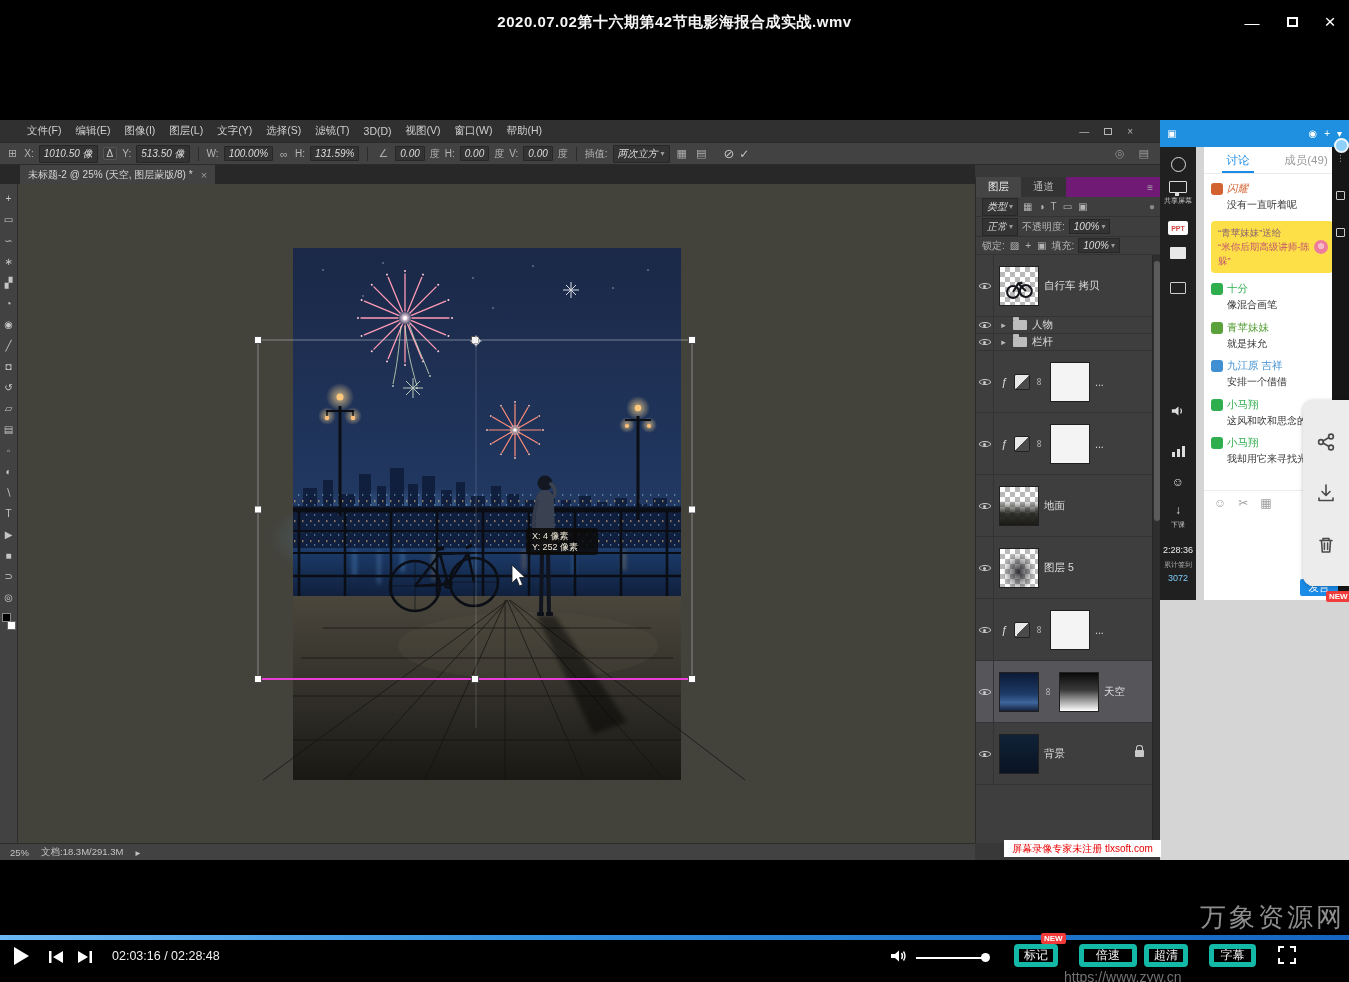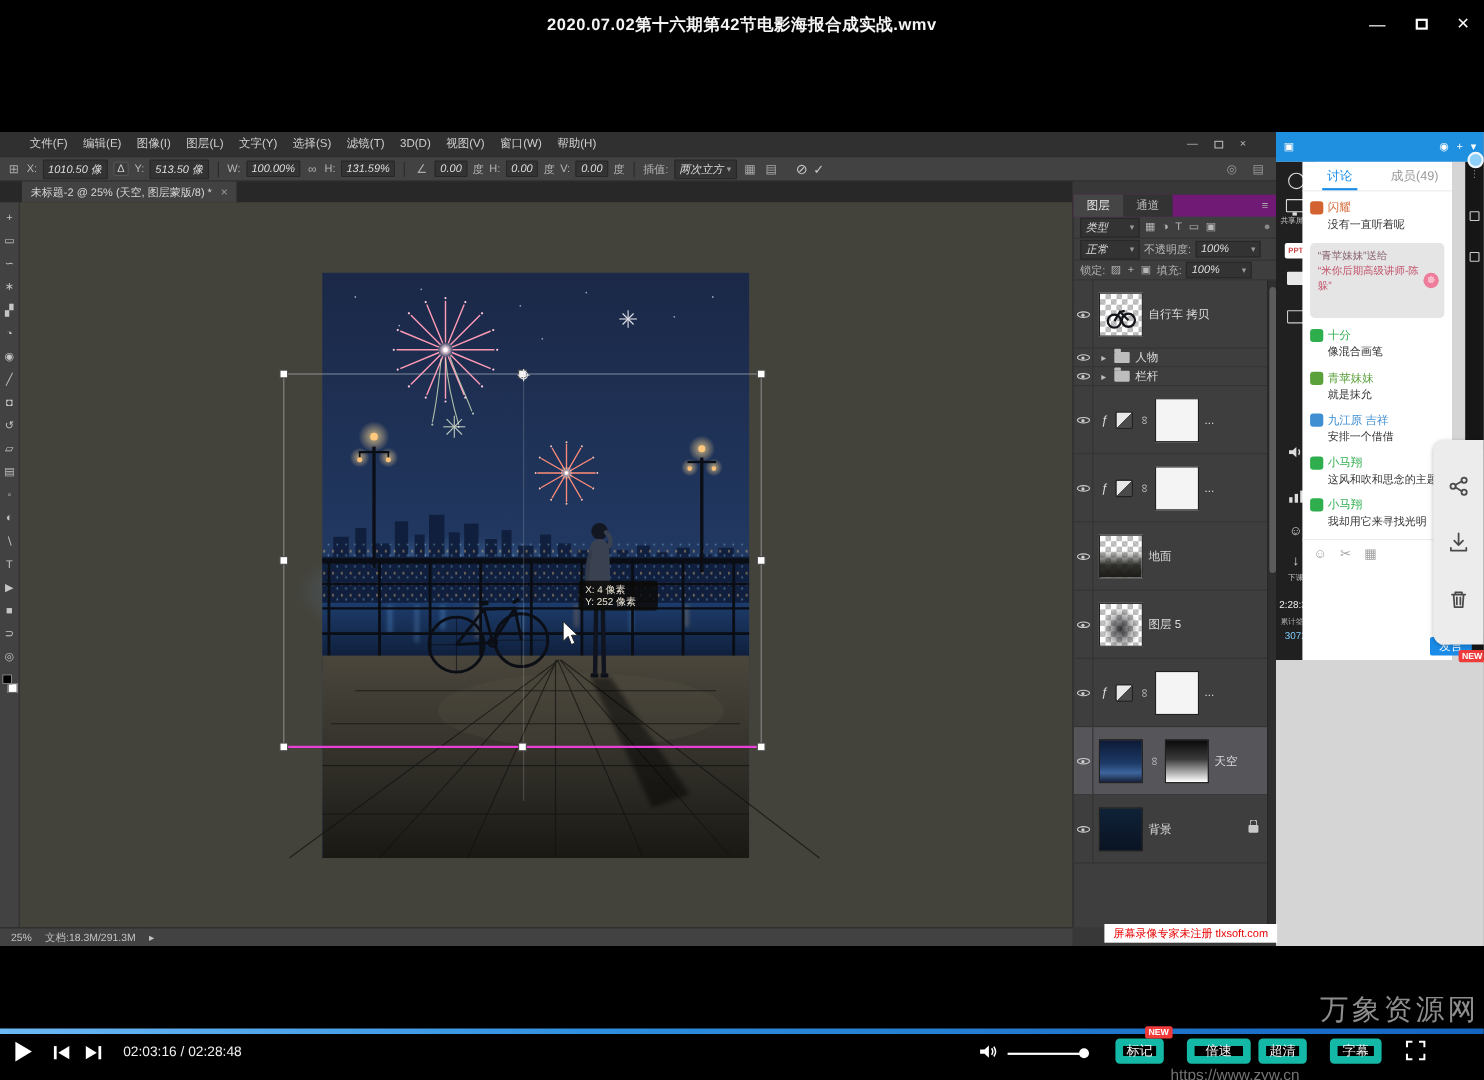"讨论" .chatbody { left: 24px -> 44px }
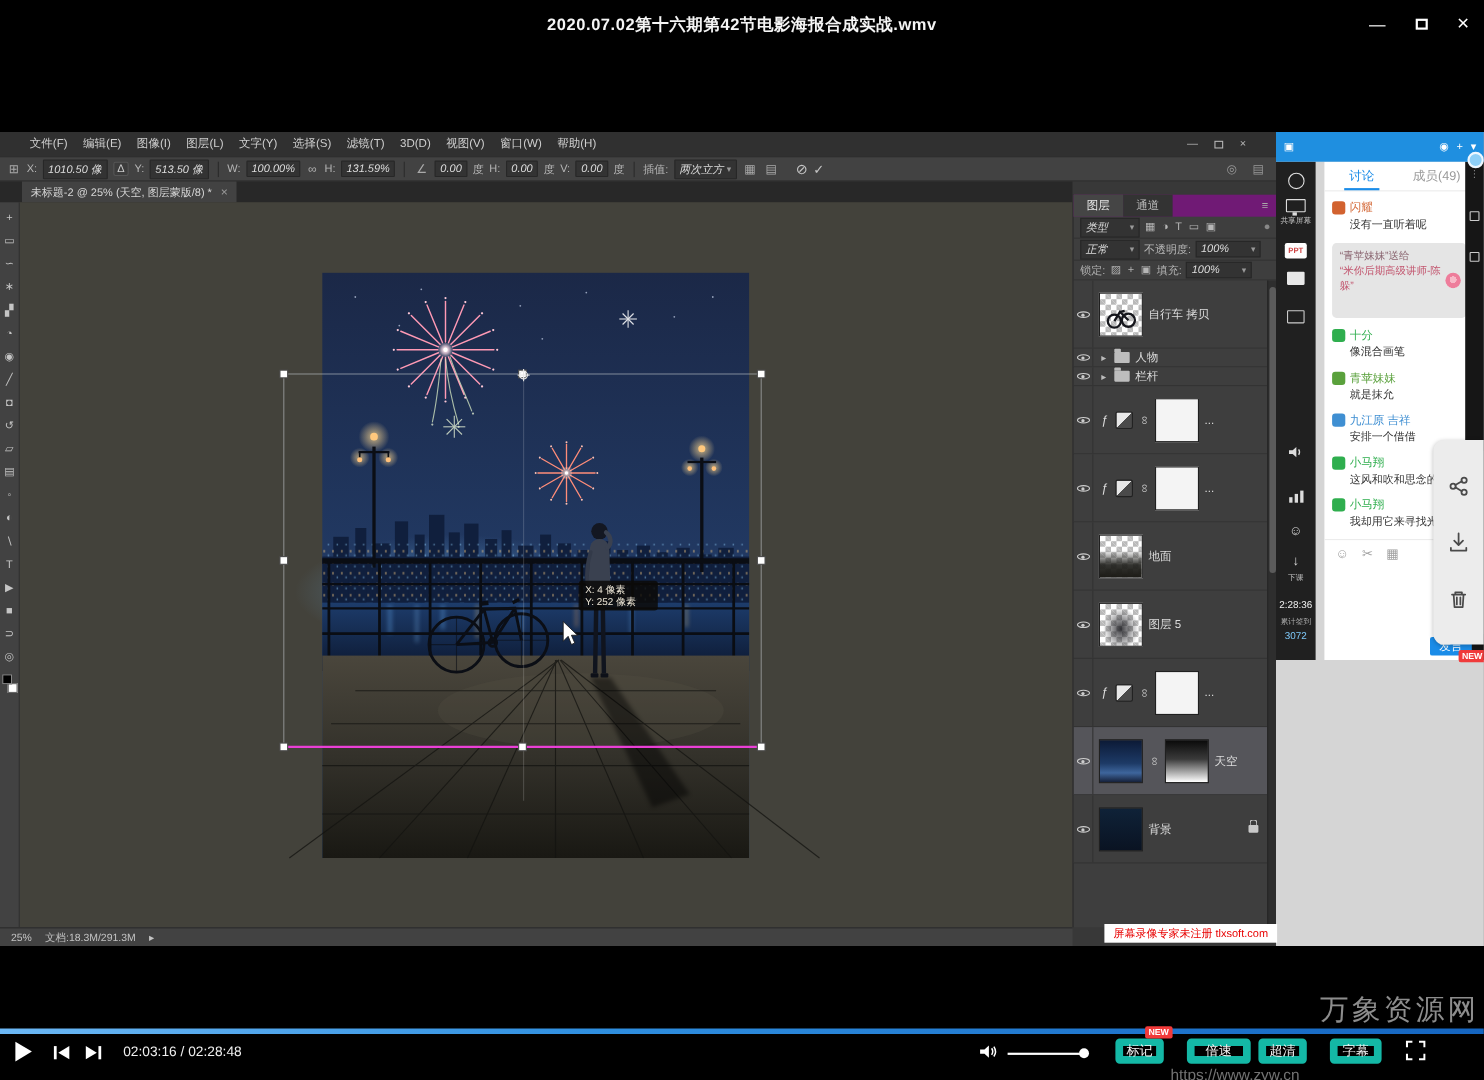"闪耀" span { font-style: none -> italic }
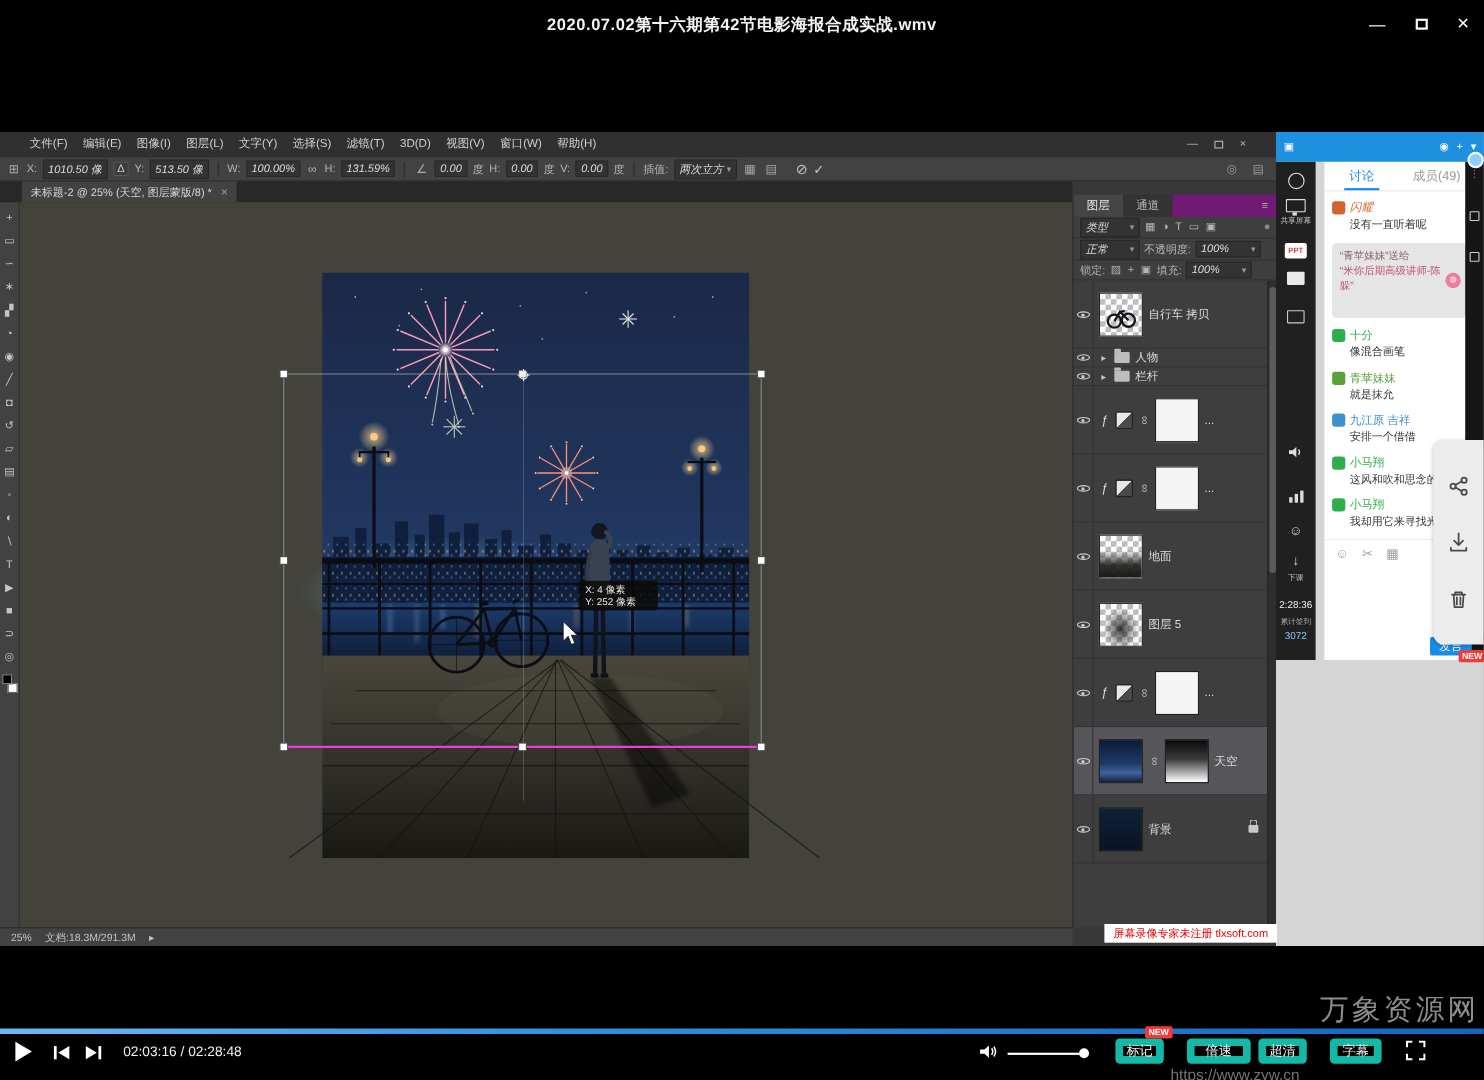"类型" .psel { gap: 20px -> 2px }
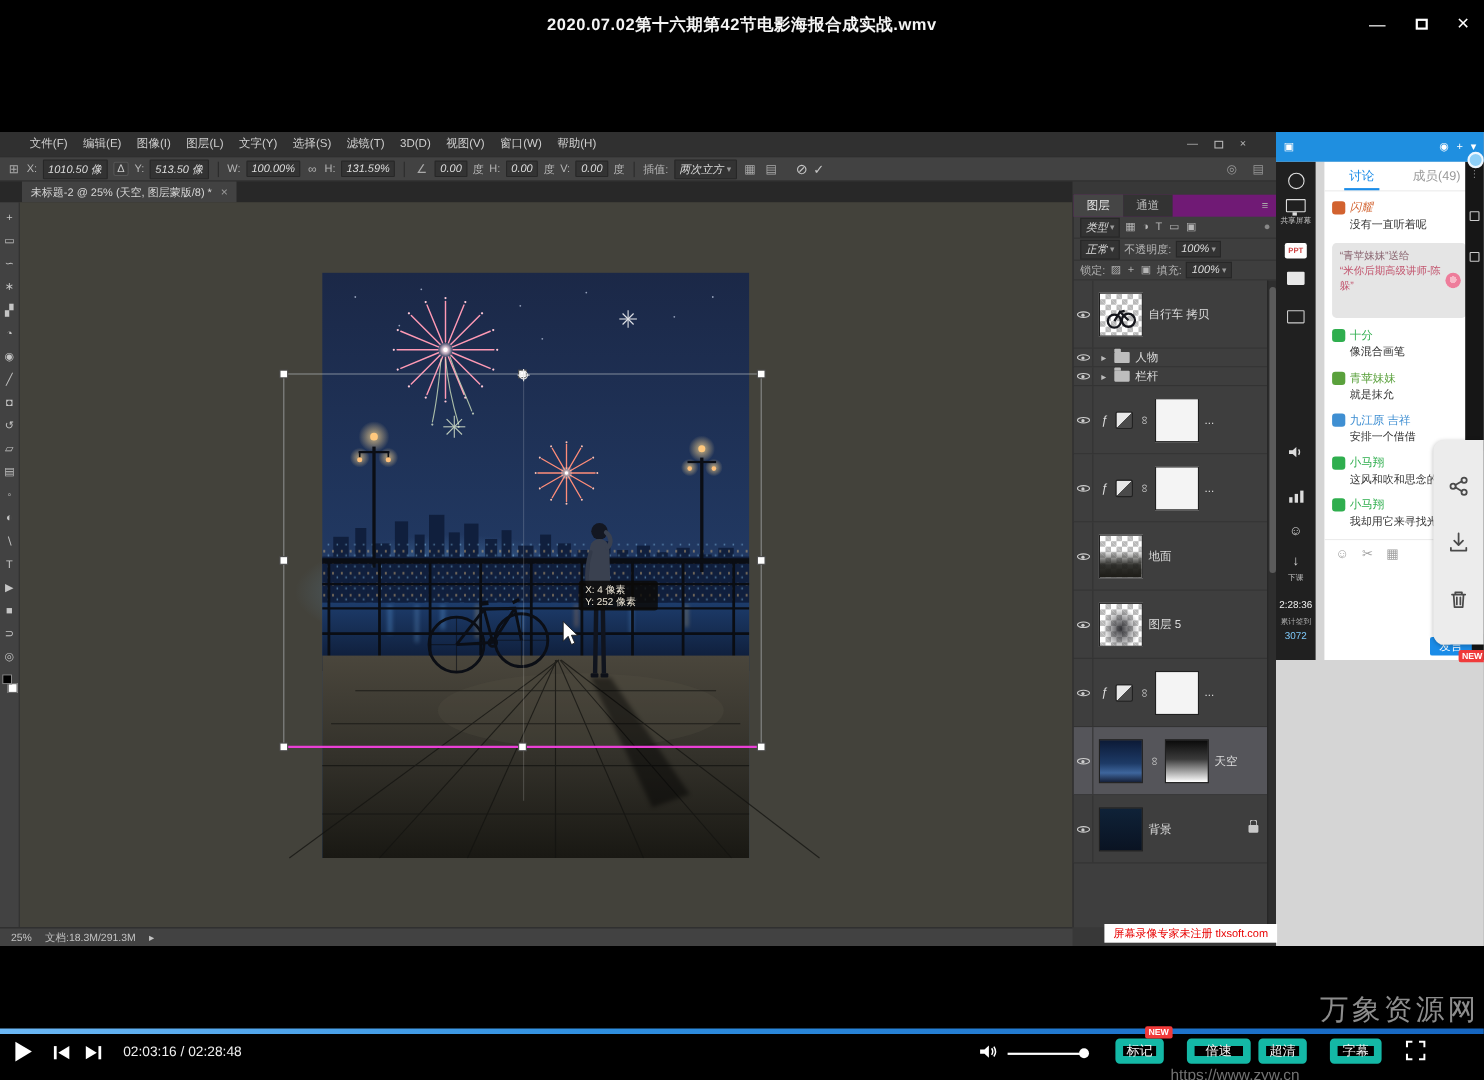"“青苹妹妹”送给" .gift { background: #e5e5e5 -> #fde047; padding: 5px 20px 21px 7px -> 5px 20px 5px 7px }
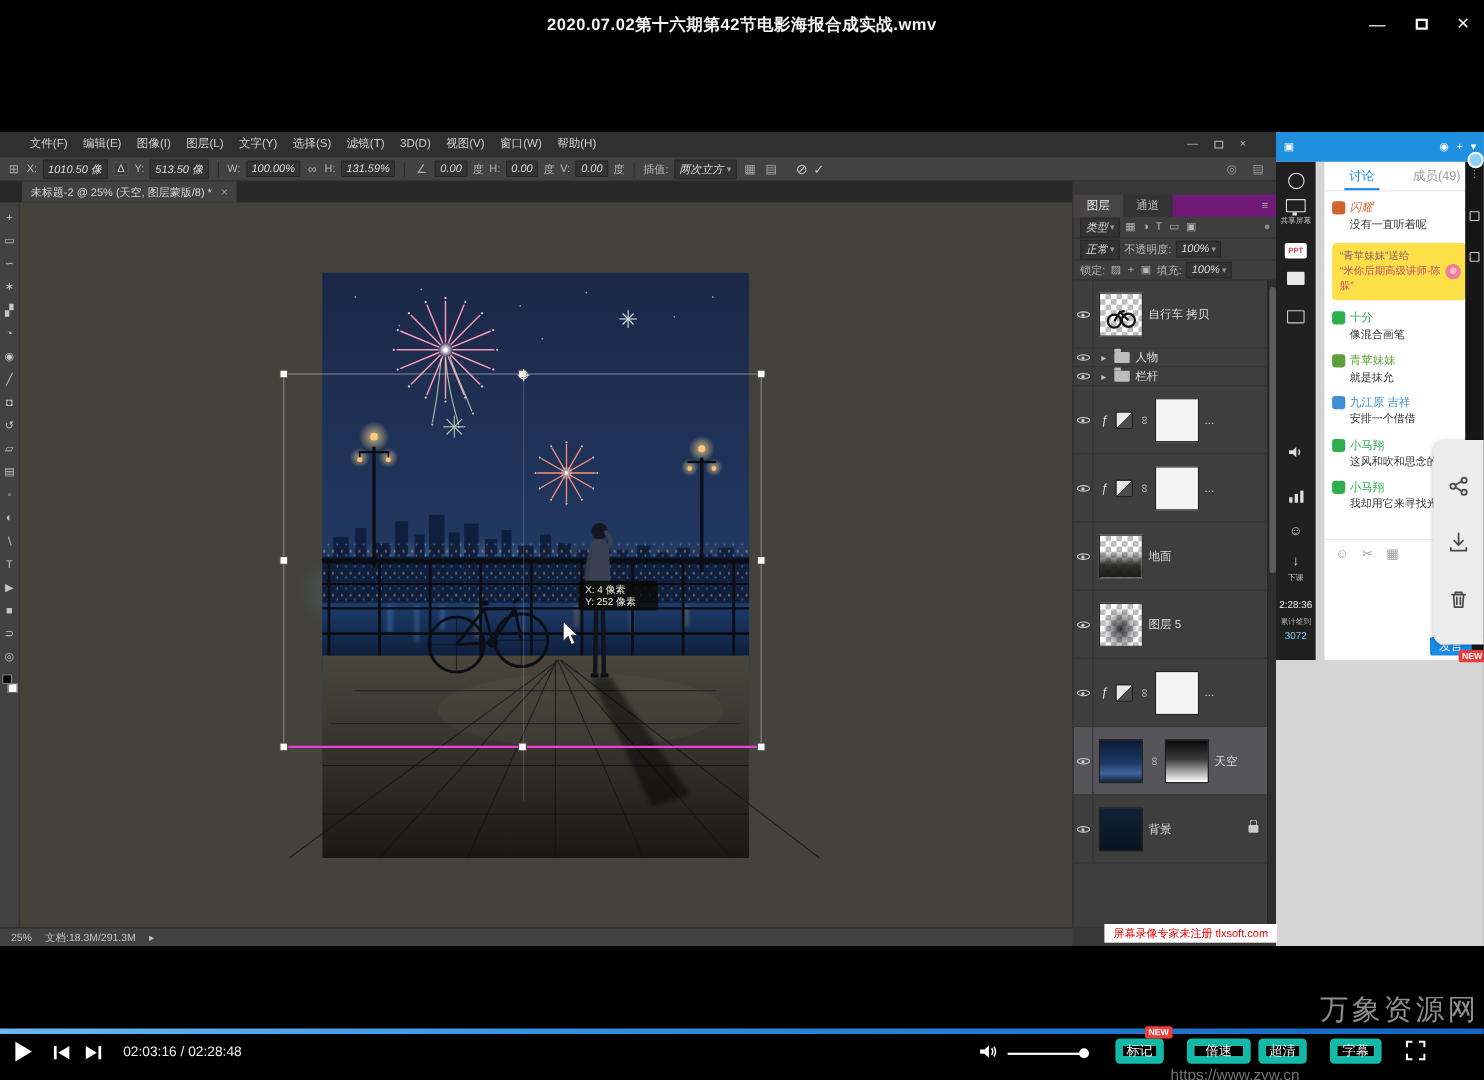"标记" .pbtn { border: 7px solid #14b8a6 -> 5px solid #14b8a6 }
